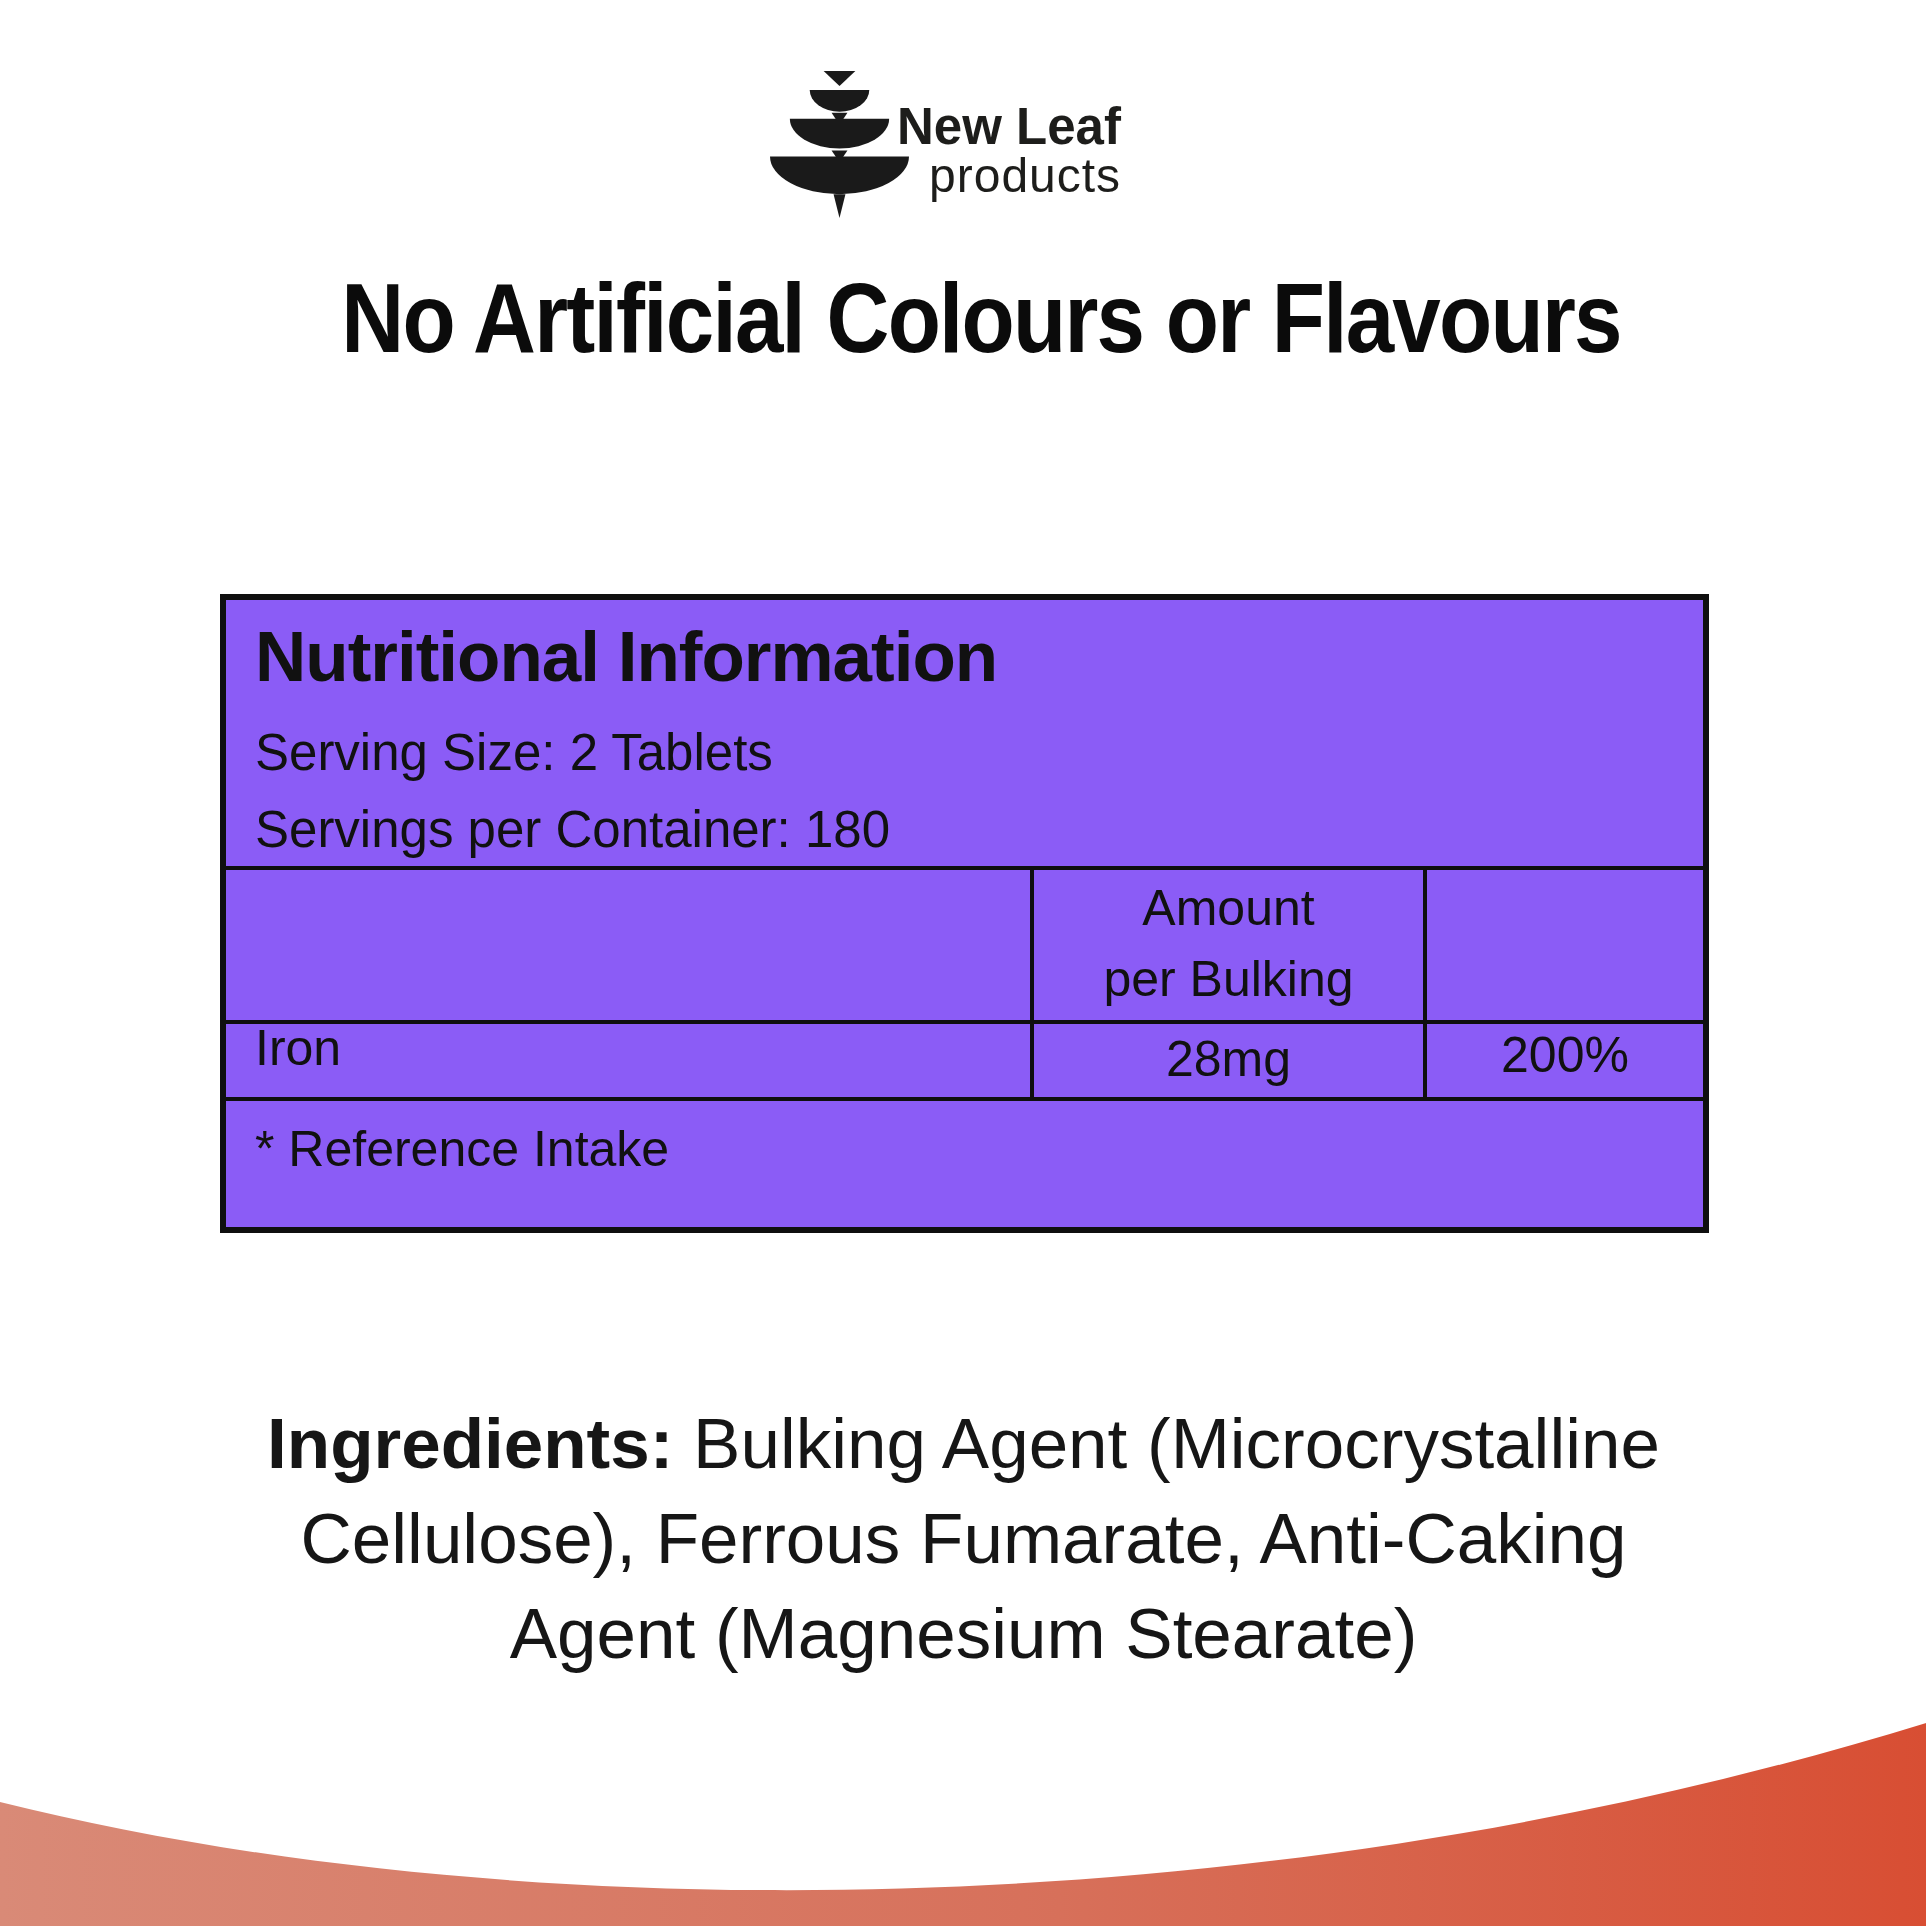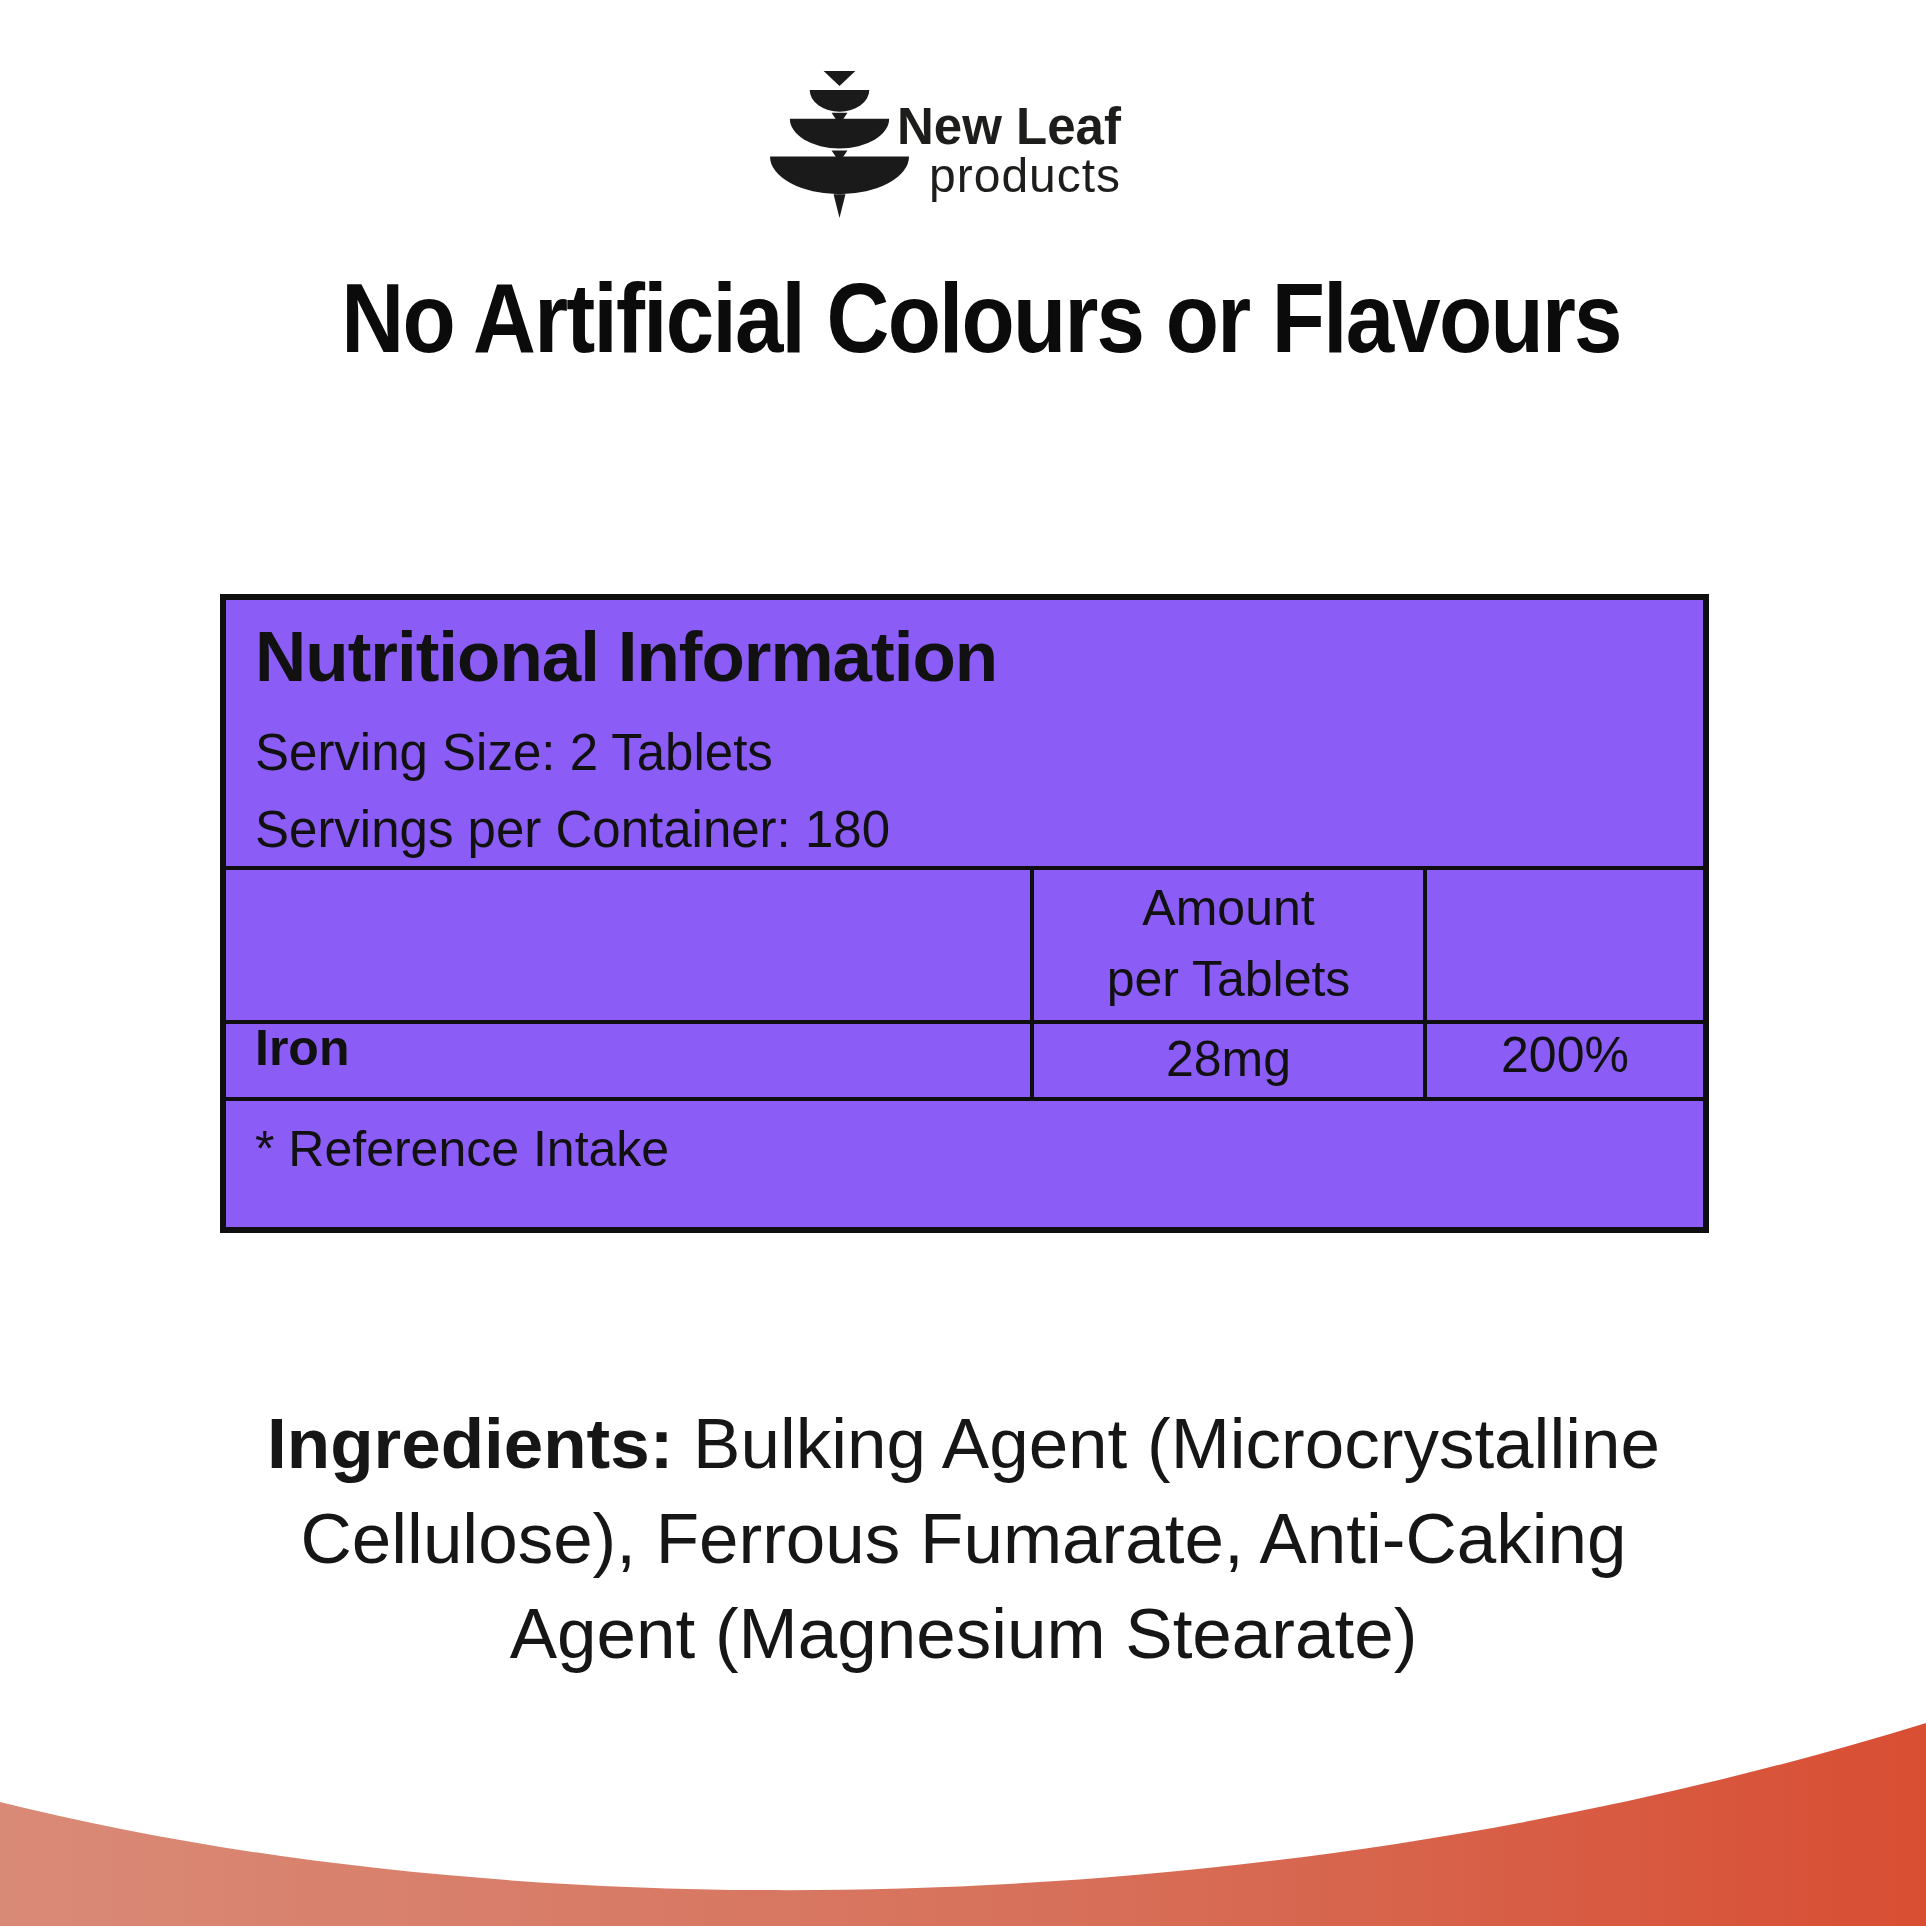"per Tablets" div { text: Tablets -> Bulking }
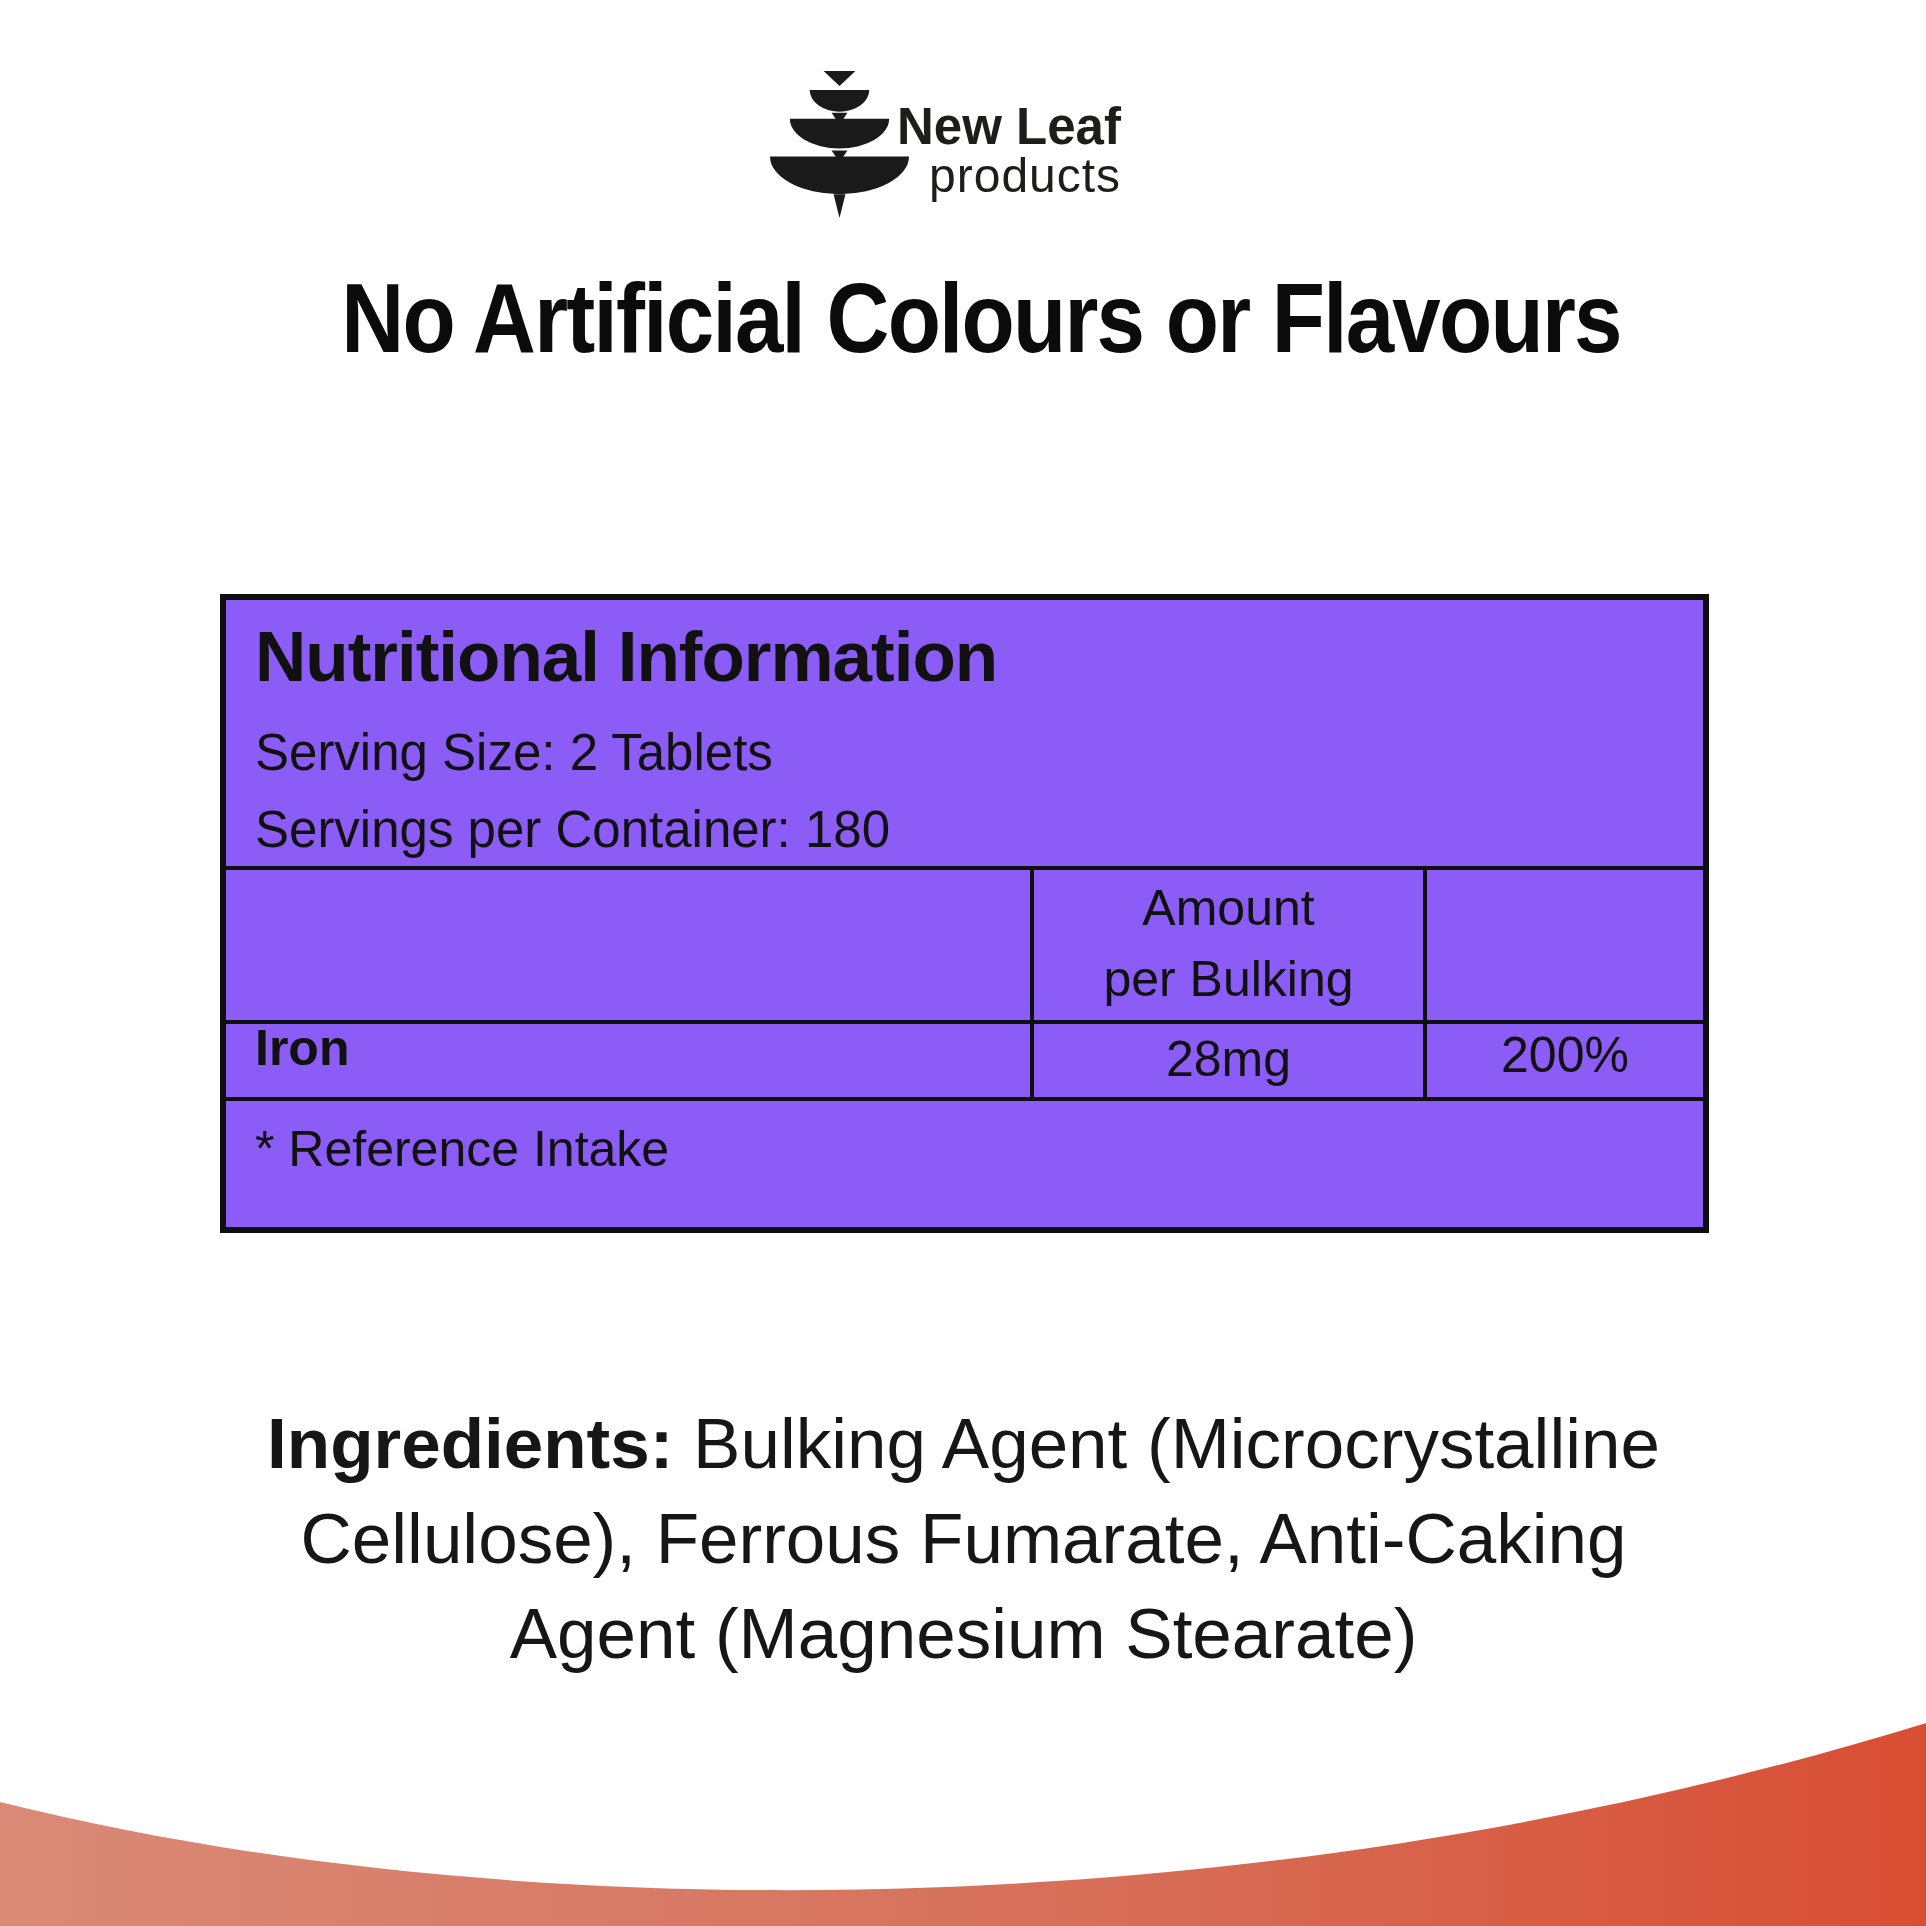"Iron" .nt-row-name { font-weight: bold -> none }
